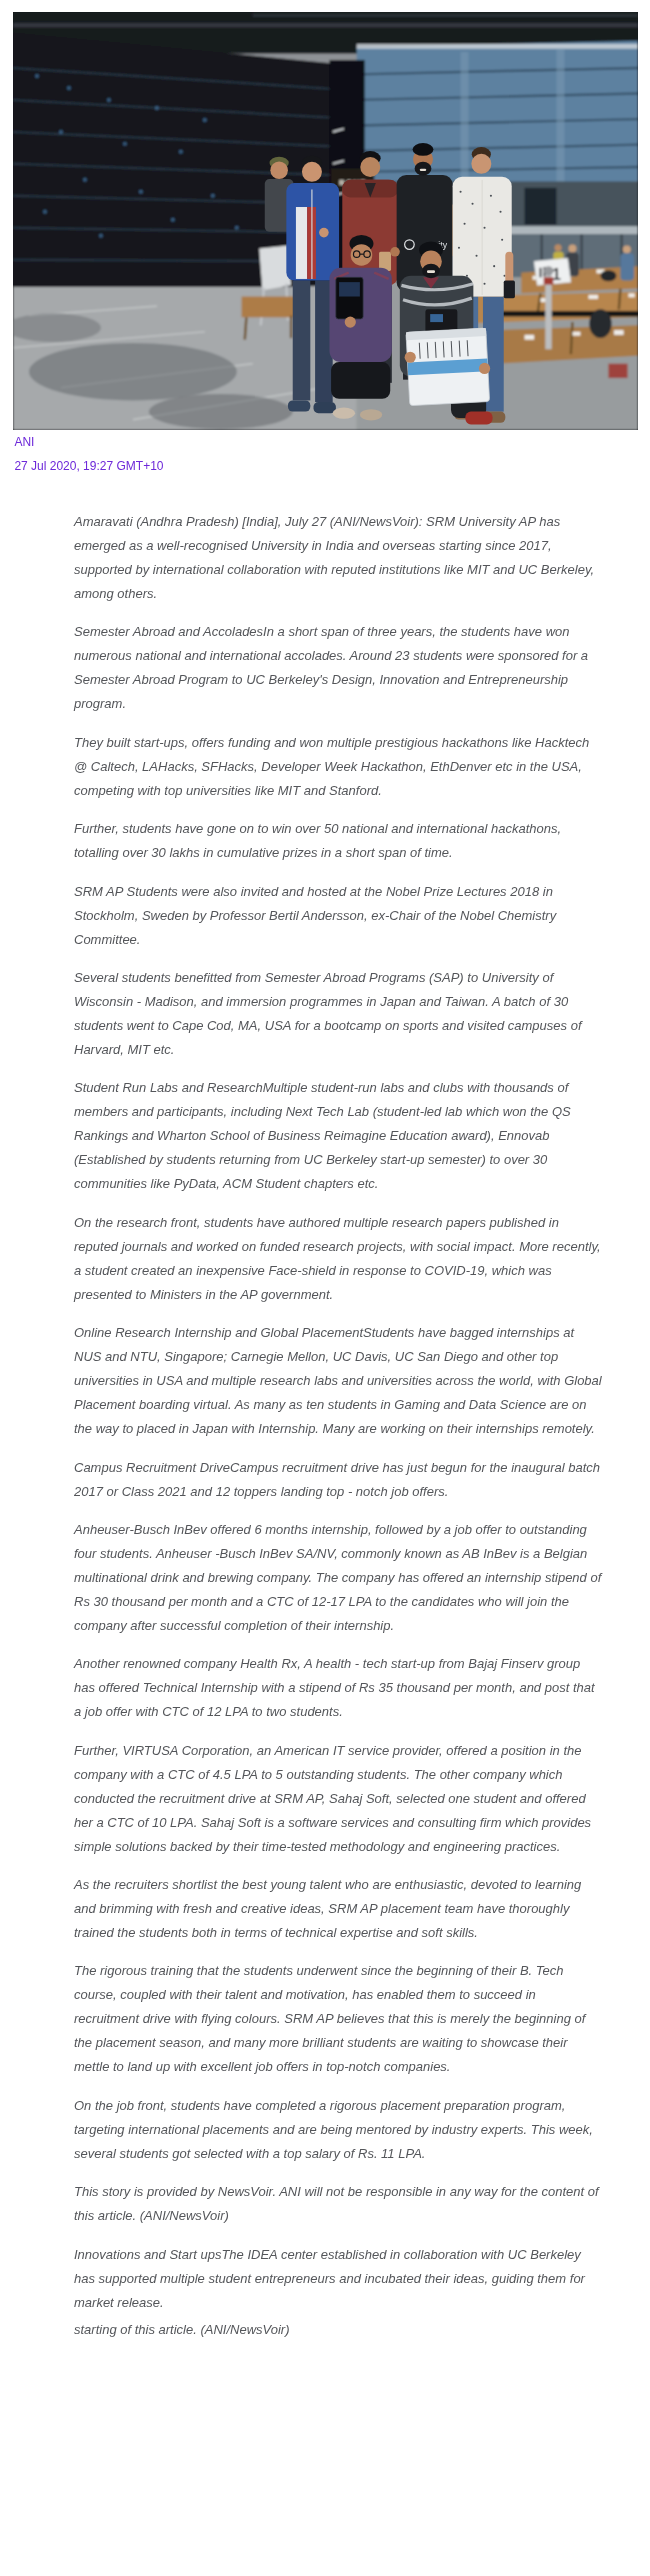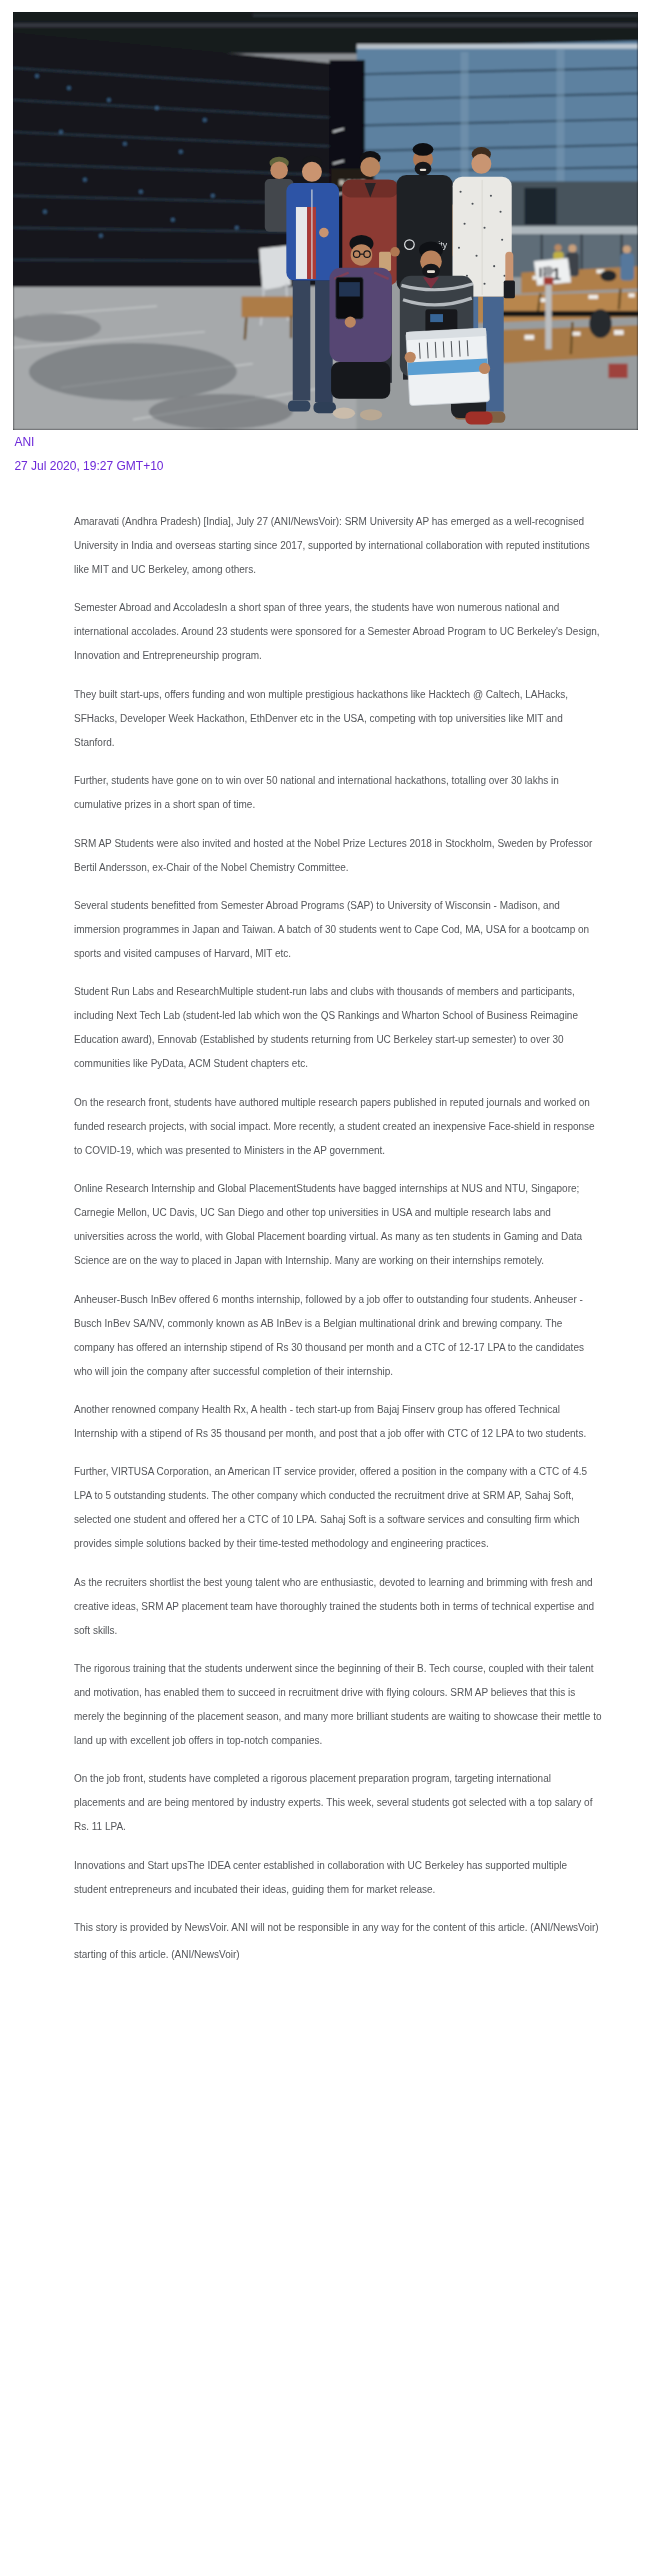"Amaravati (Andhra Pradesh) [India], July" .article-body { font-size: 10px -> 13px; font-style: none -> italic }
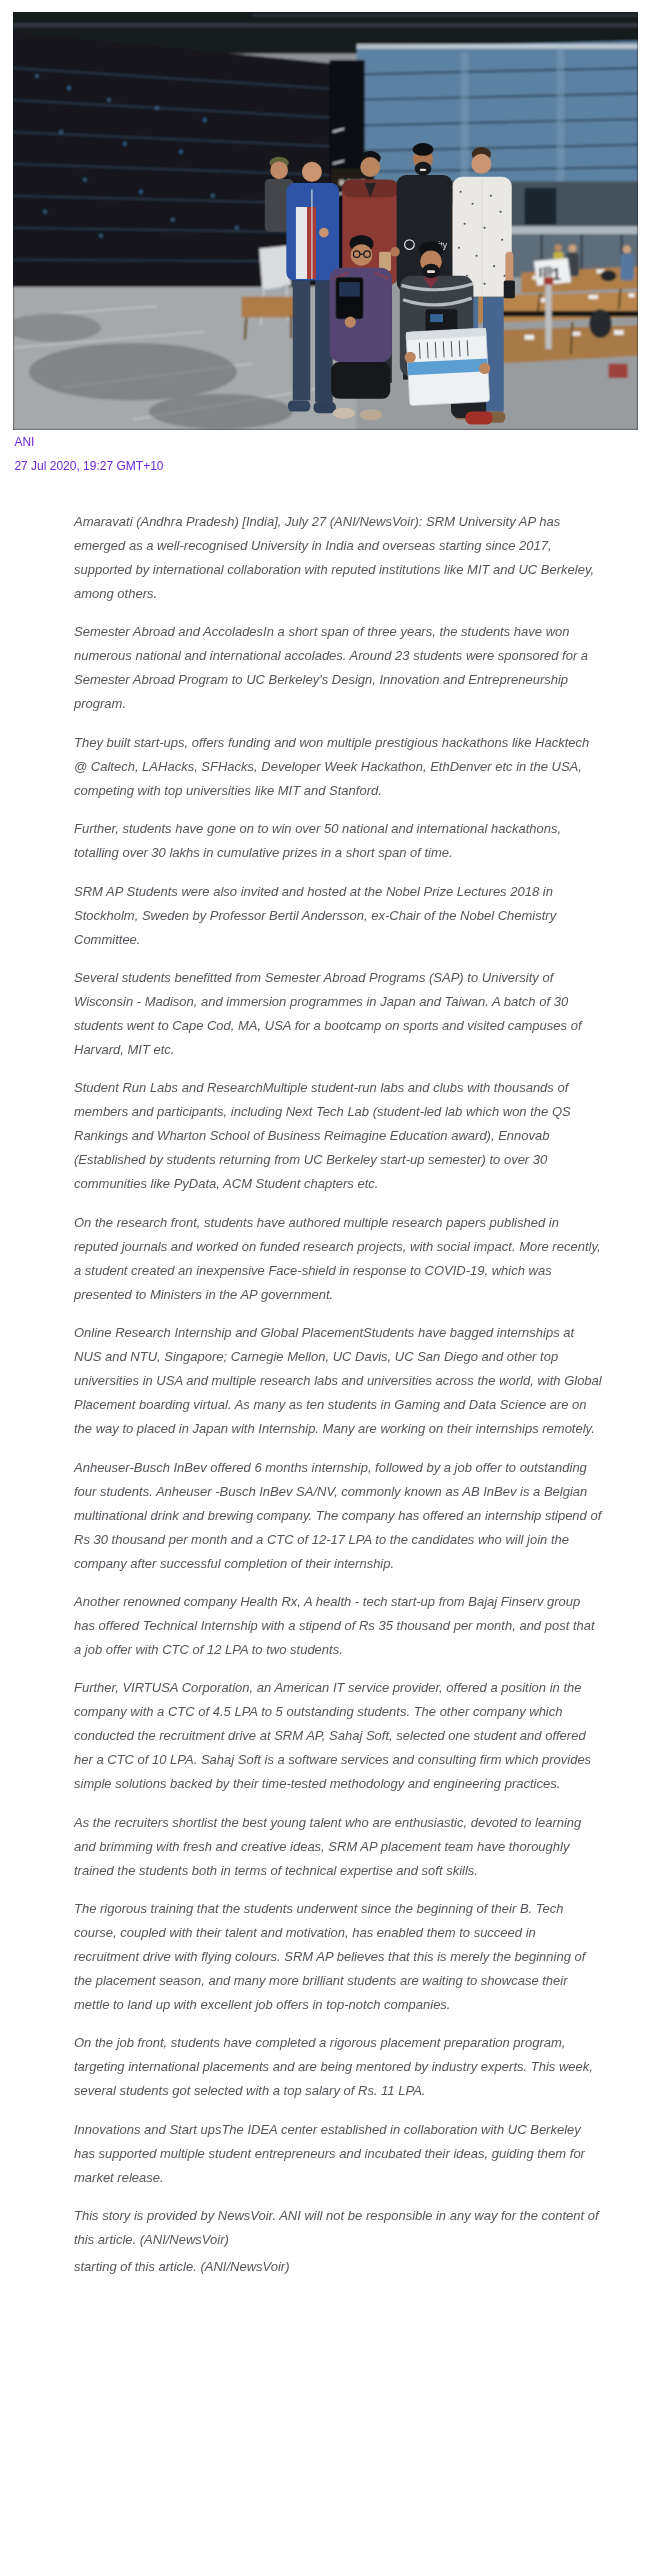"Campus Recruitment DriveCampus" p { html: none -> <p>Campus Recruitment DriveCampus recruitment drive has just begun for the inaugural batch 2017 or Class 2021 and 12 toppers landing top - notch job offers.</p> }
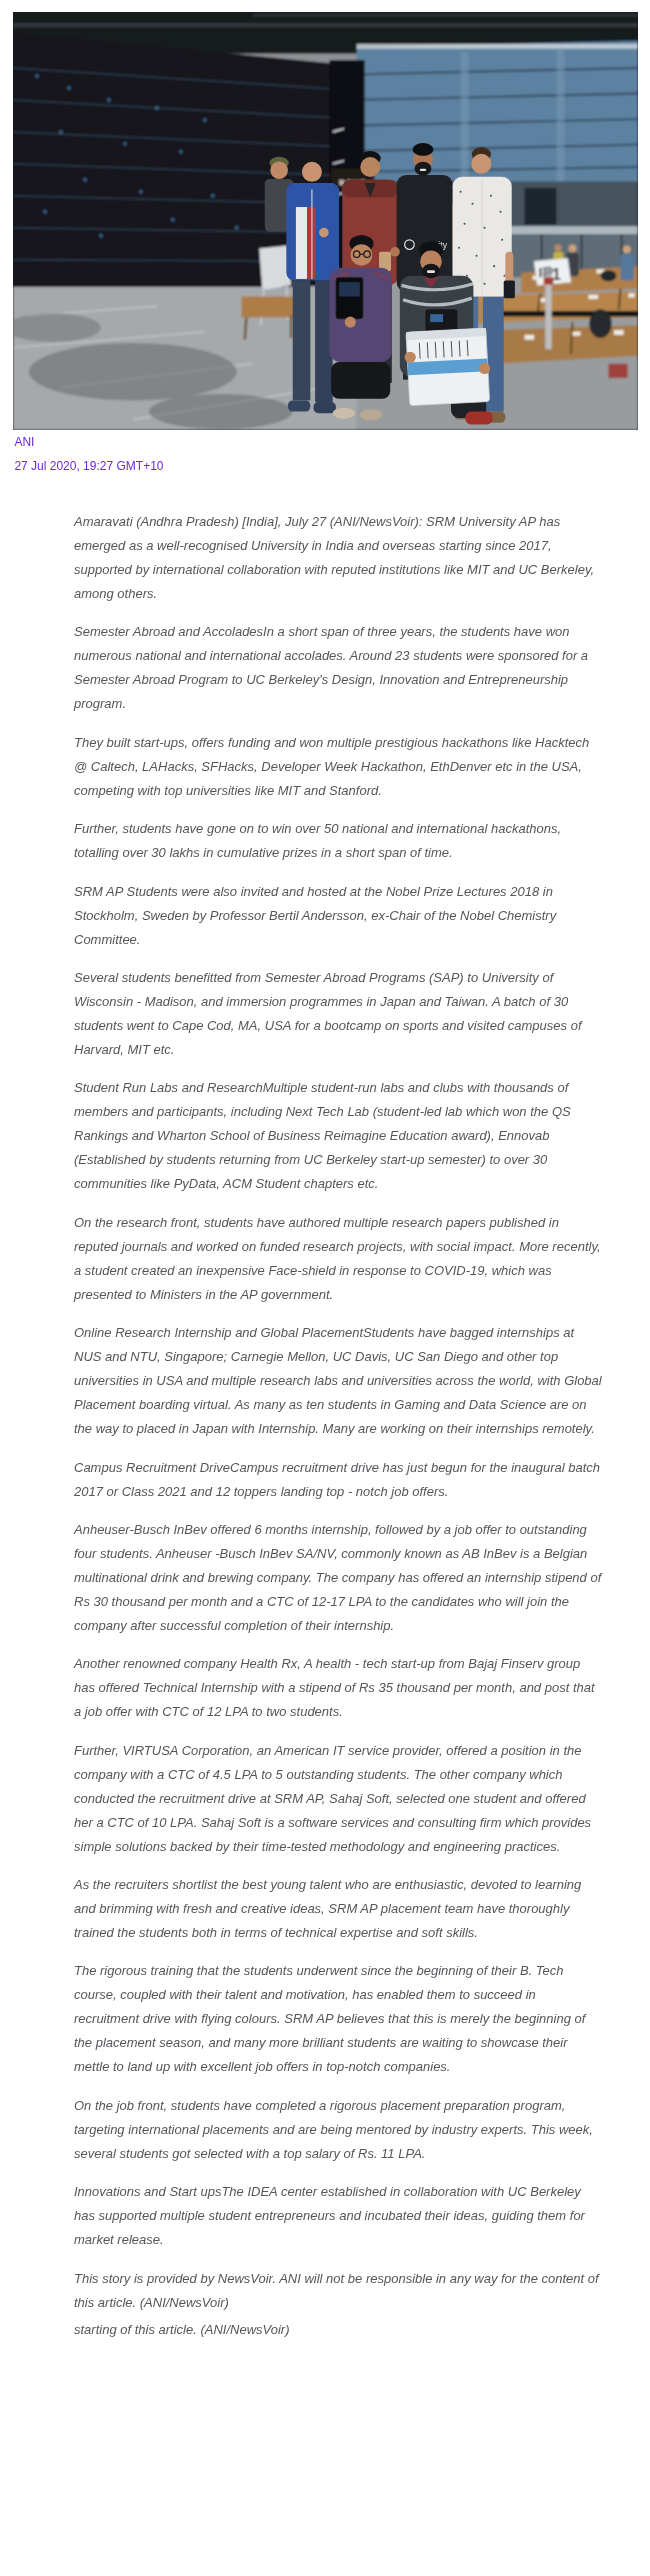"Innovations and Start upsThe IDEA" p { order: before "This story is provided by" -> after "This story is provided by" }
